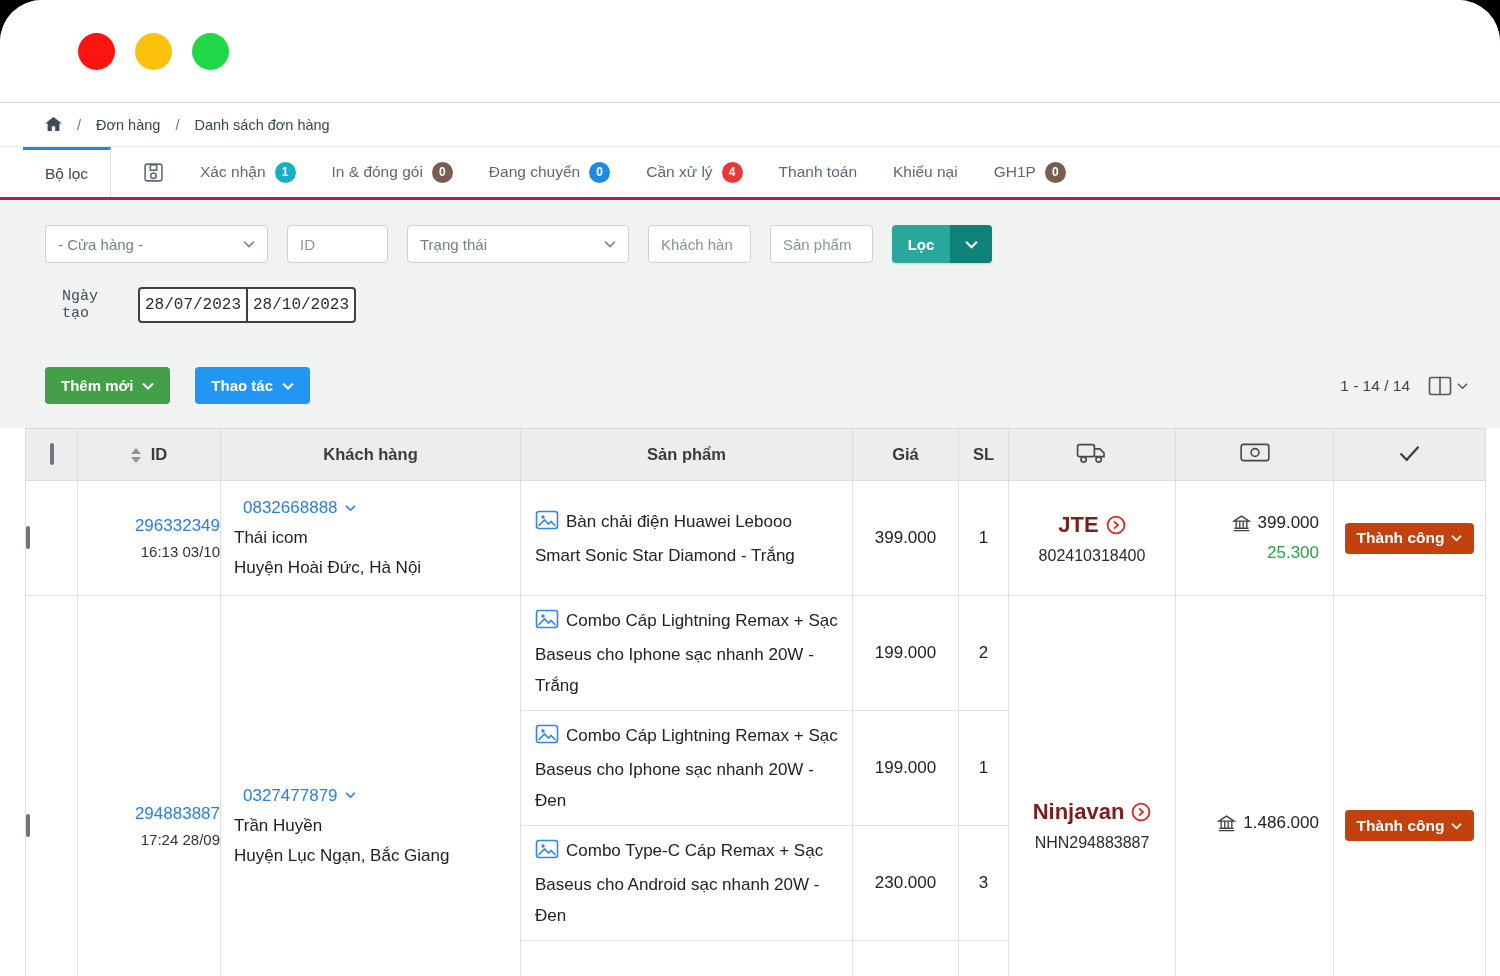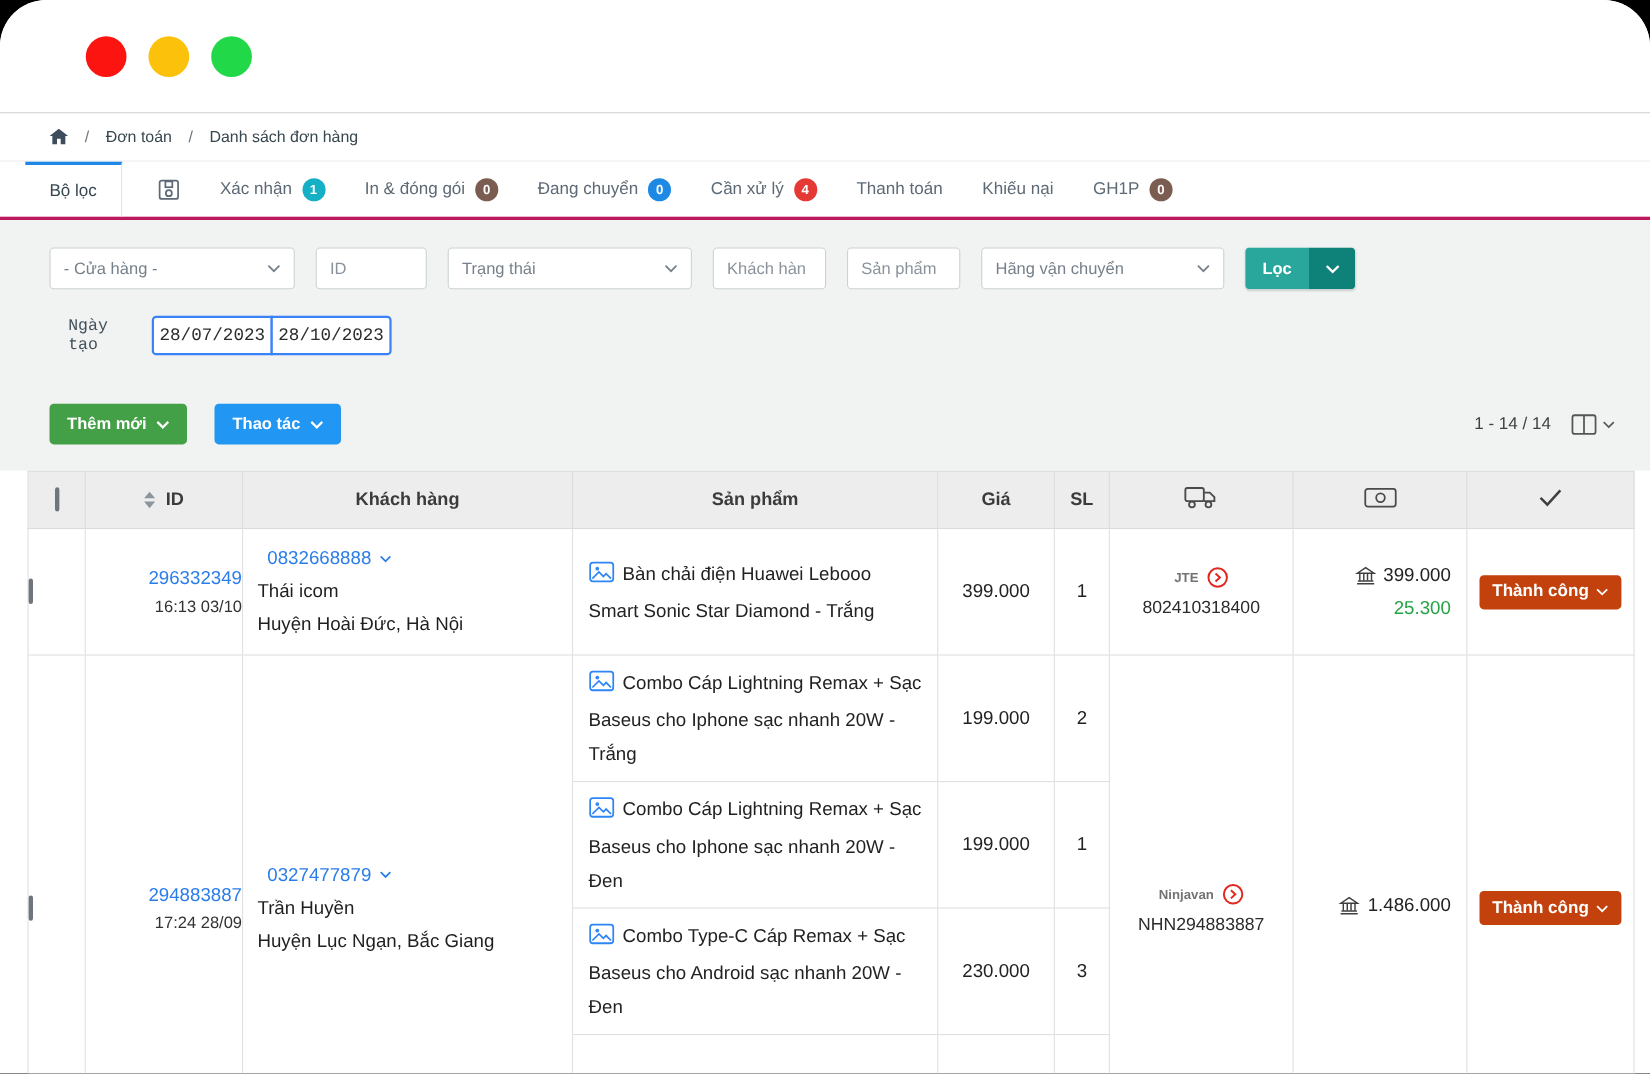"Đơn toán" span { text: toán -> hàng }
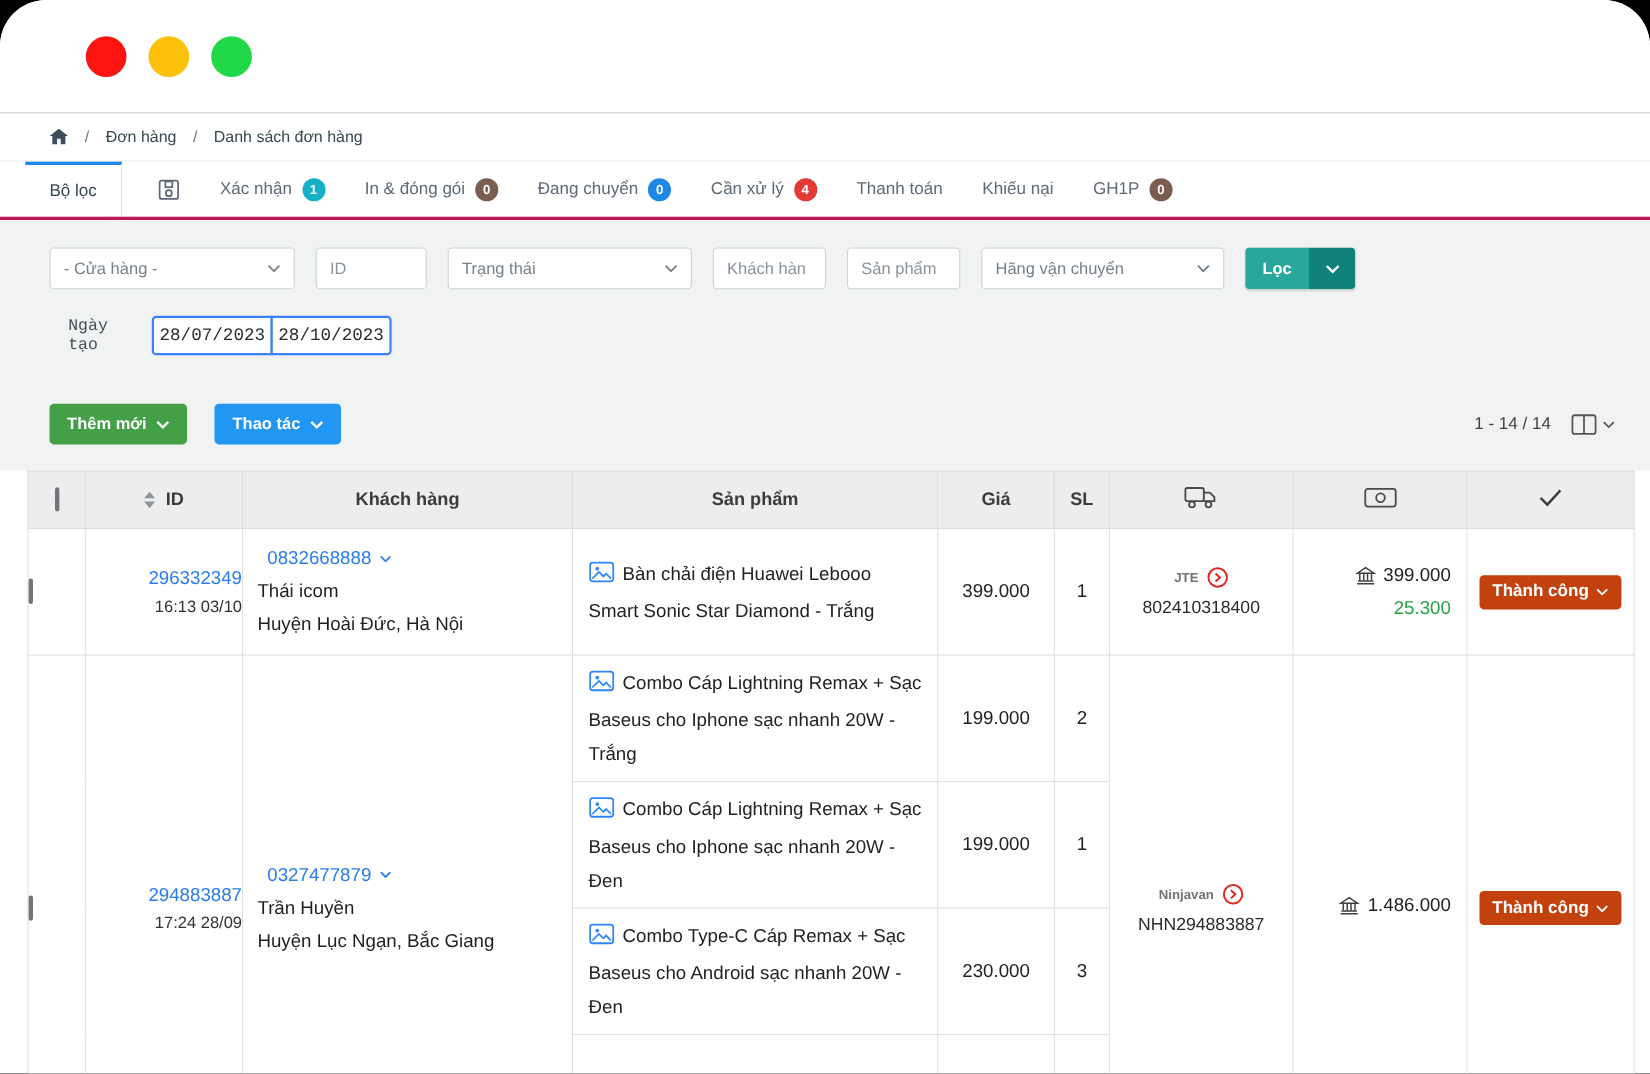"Hãng vận chuyển" div.fld { html: <div> <span>Hãng vận chuyển</span> <svg> <path></path> </svg> </div> -> none }
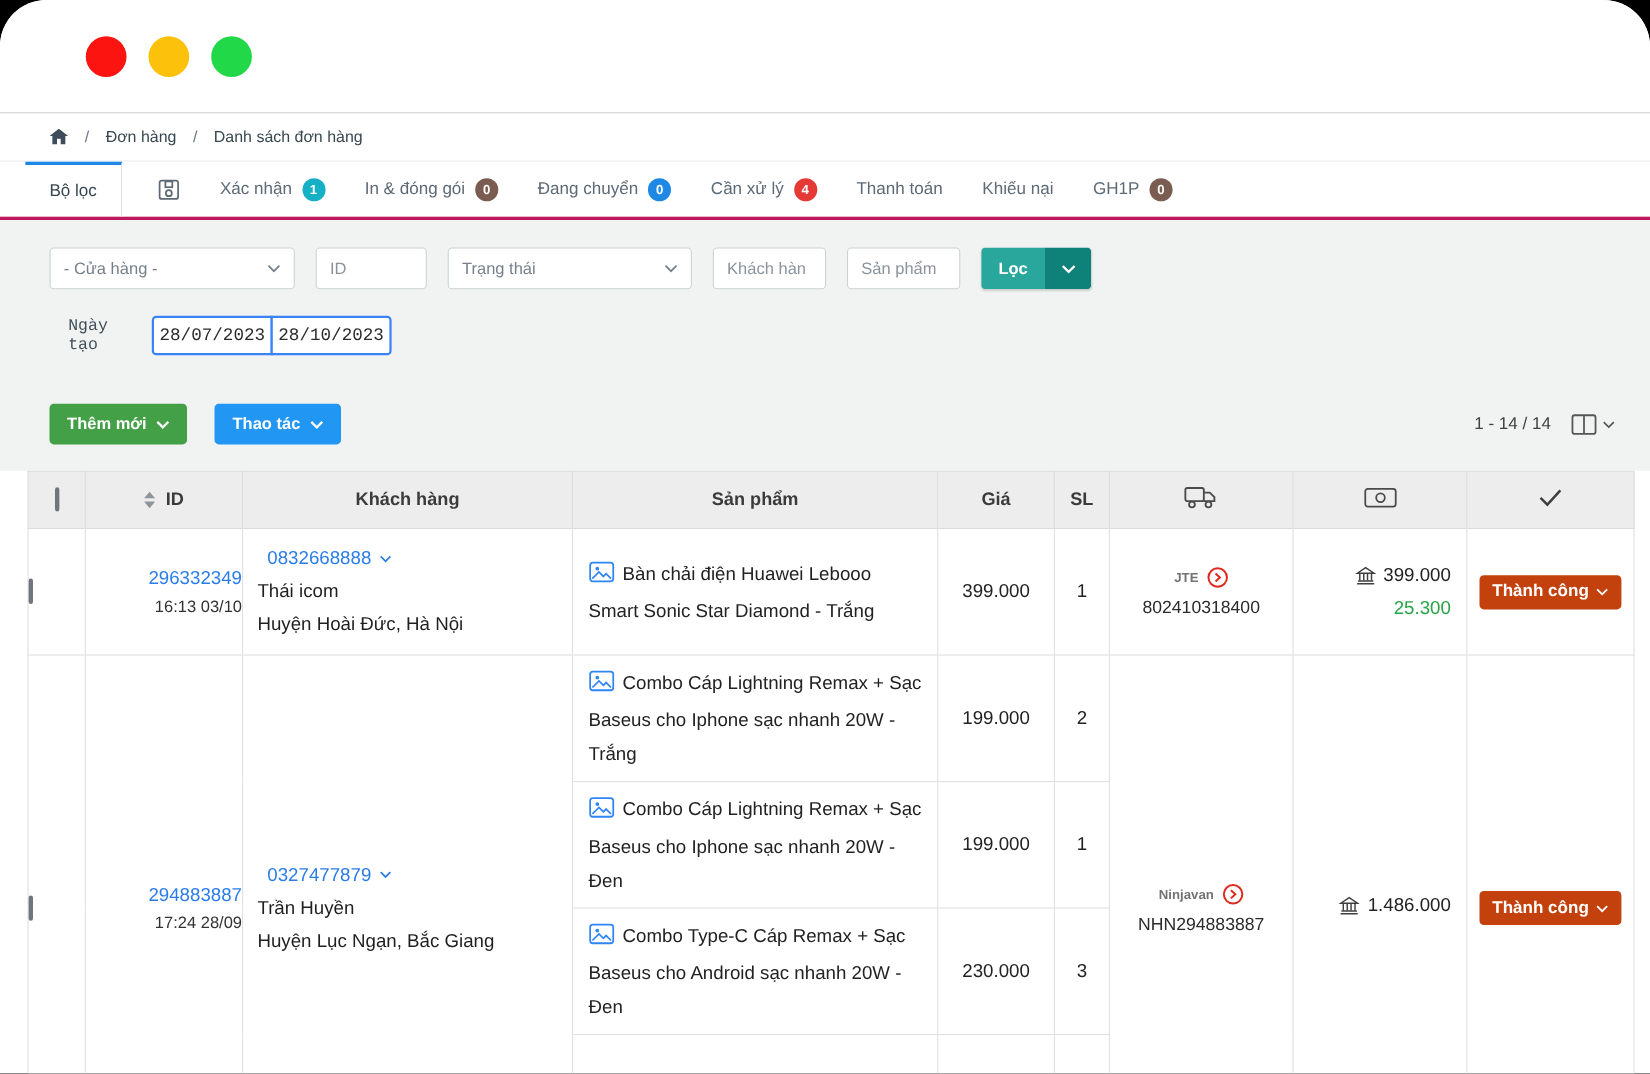"28/07/2023" .date-in { border: 2px solid #3b82f6 -> 2px solid #404040 }
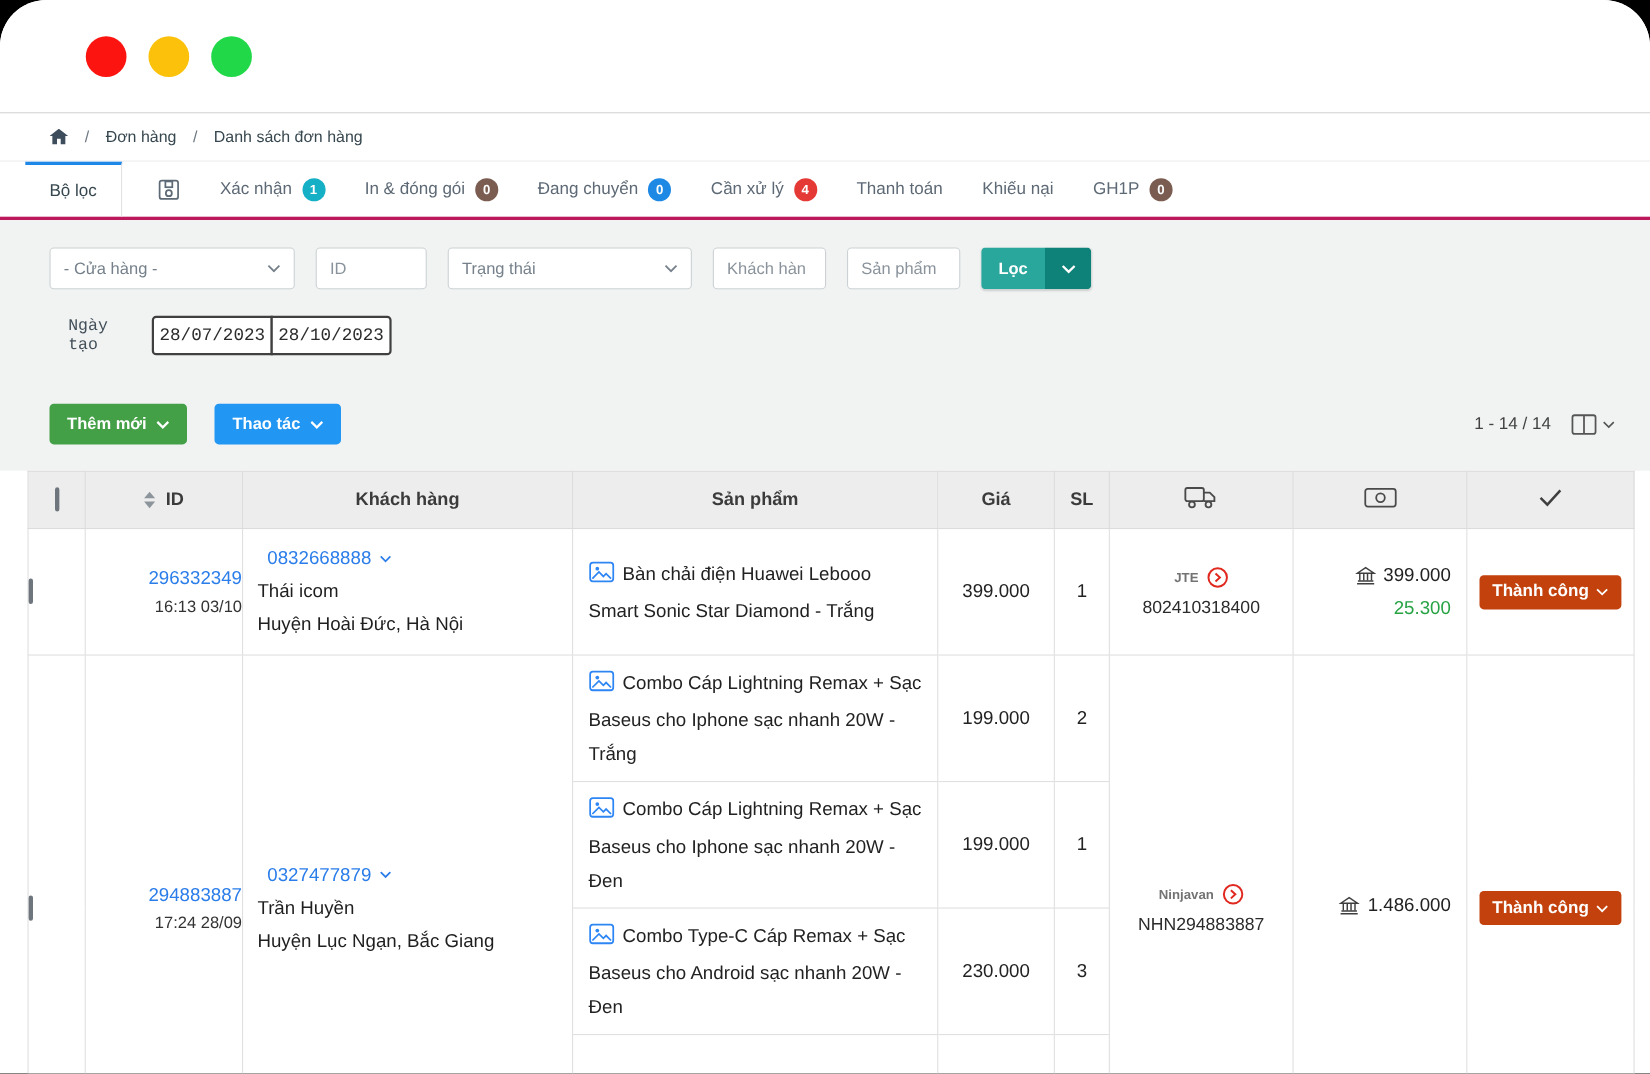"JTE" .carrier { color: #737373 -> #7f1d1d; font-size: 12px -> 22px }
